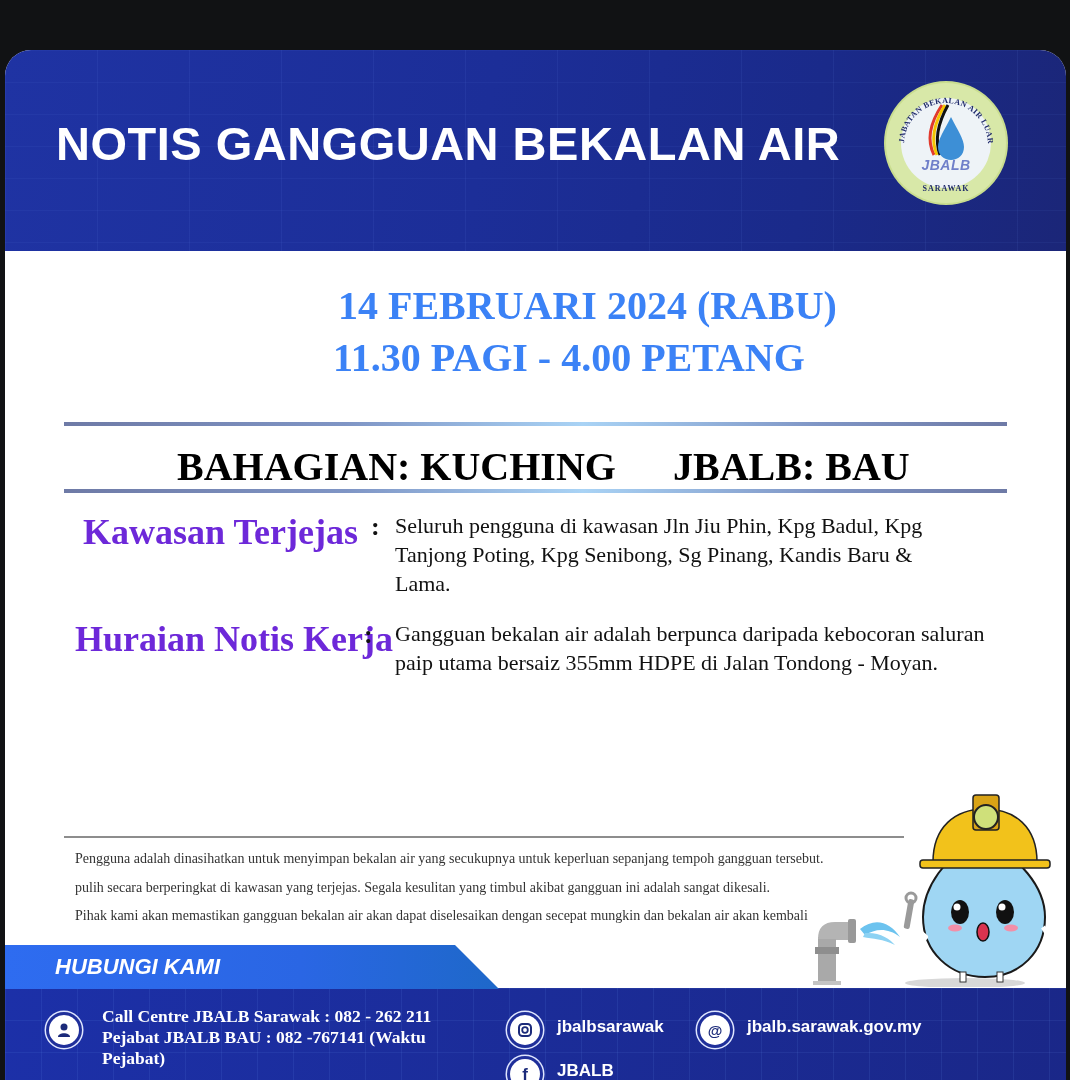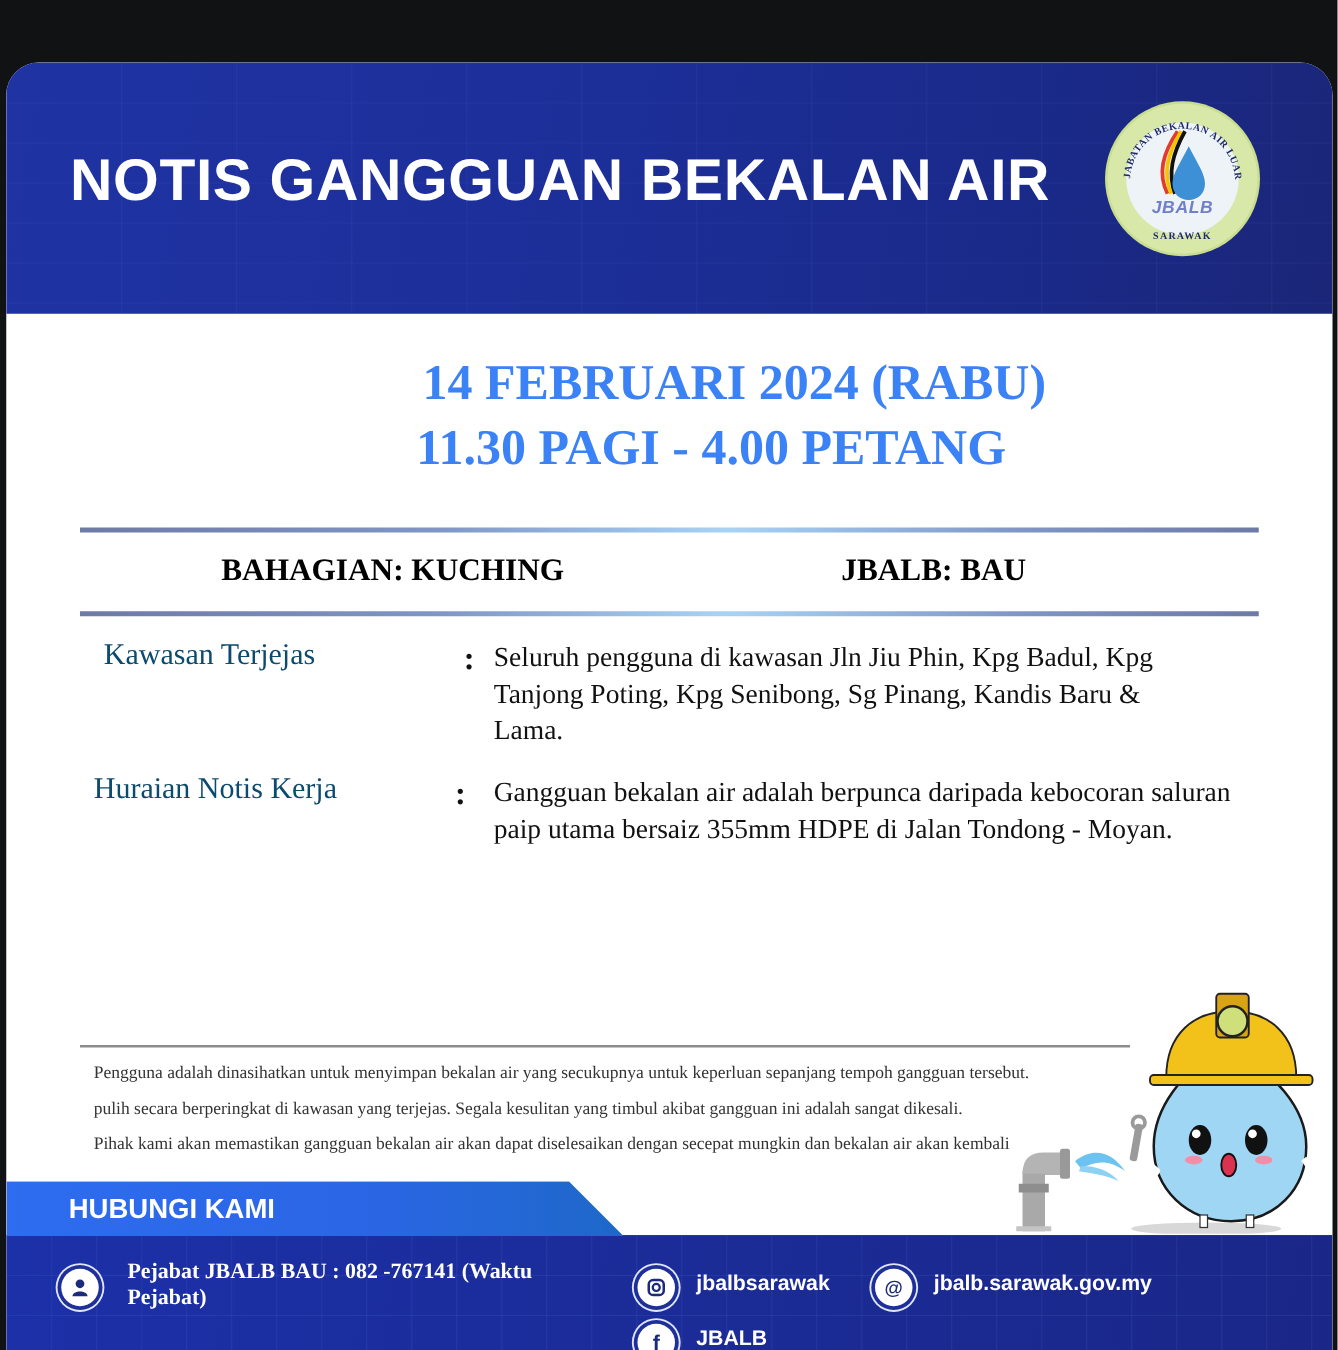"BAHAGIAN: KUCHING" .region { font-size: 25px -> 40px }
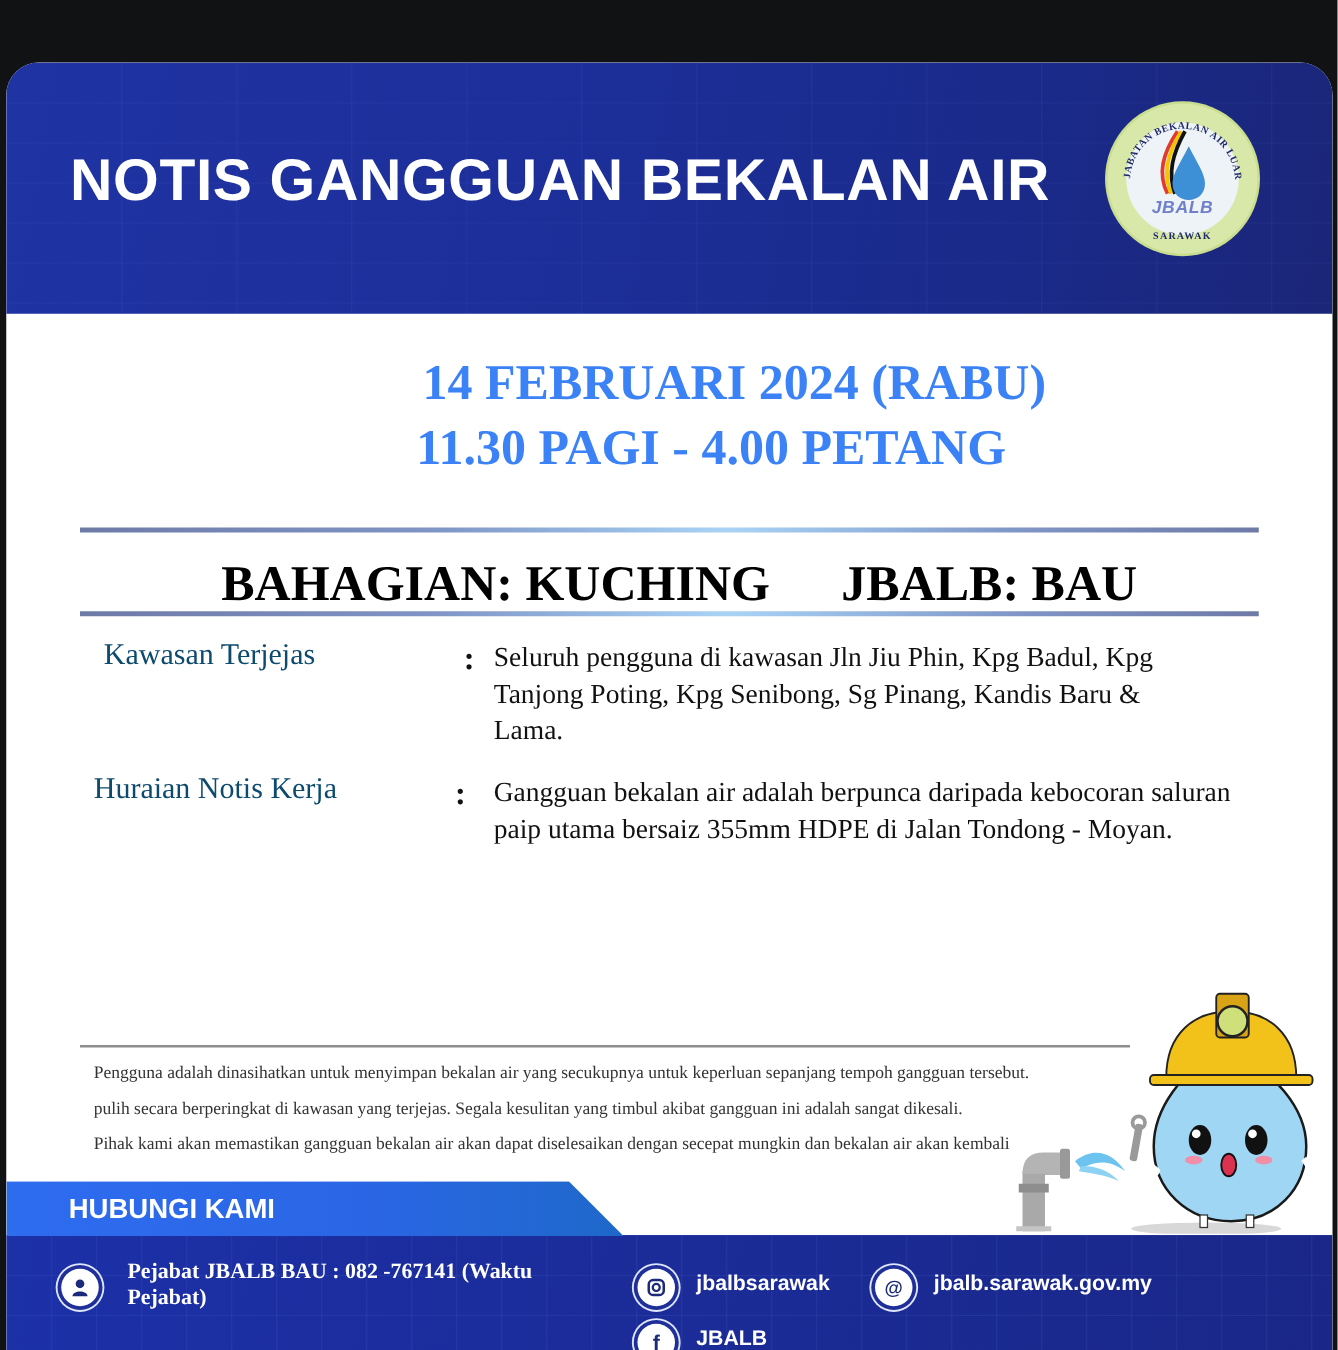"Kawasan Terjejas" .info-label { color: #0c4a6e -> #6d28d9; font-size: 24px -> 36px; font-weight: 400 -> 700 }
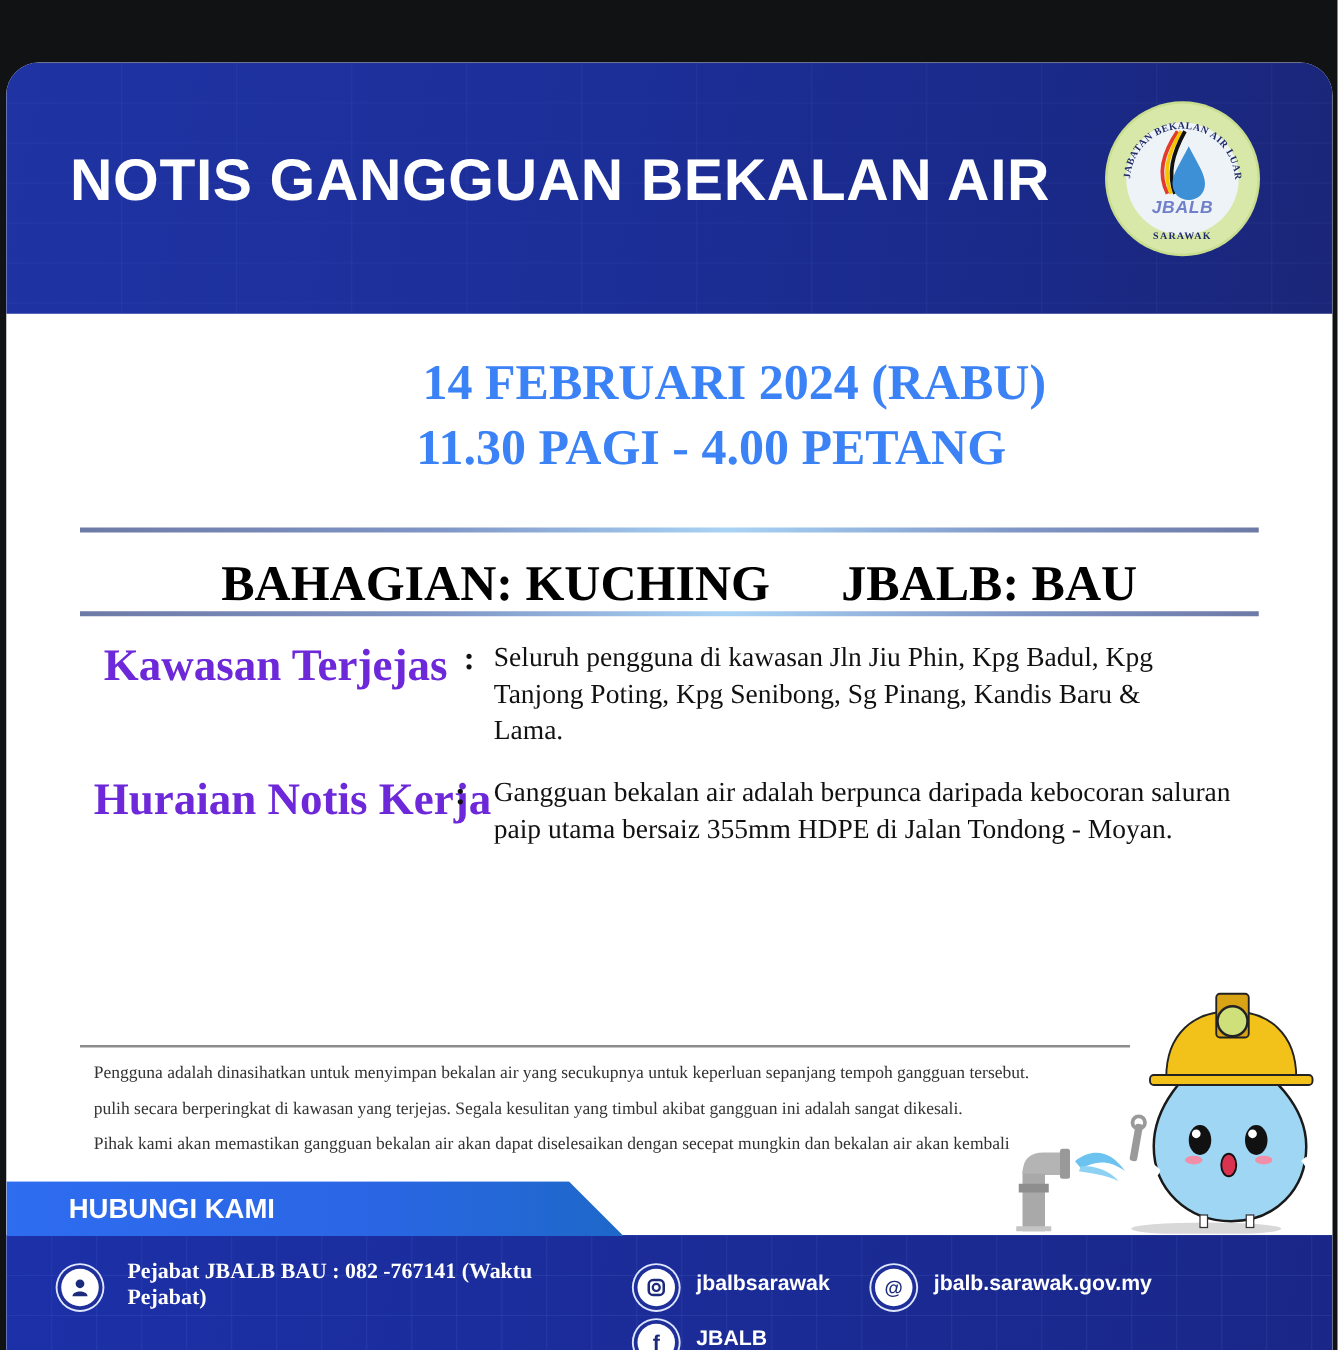"HUBUNGI KAMI" .contact-title { font-style: none -> italic }
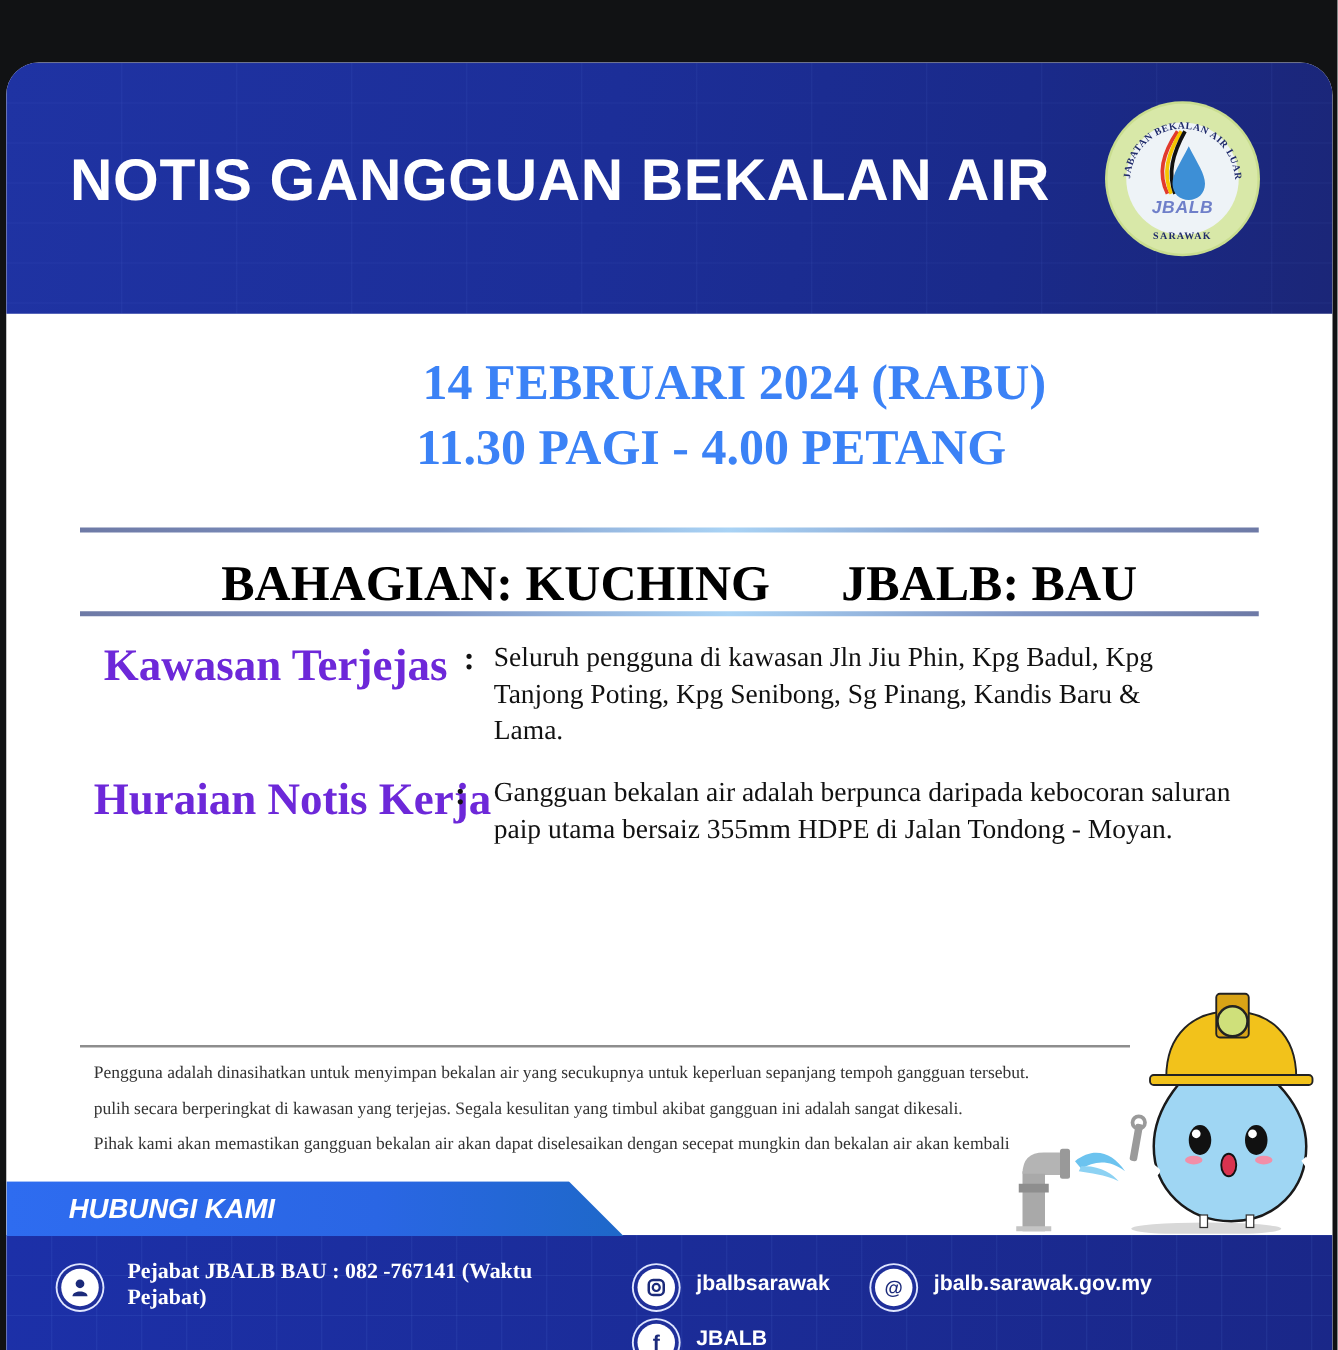"Call Centre JBALB Sarawak :" div { html: none -> <div>Call Centre JBALB Sarawak : 082 - 262 211</div> }
